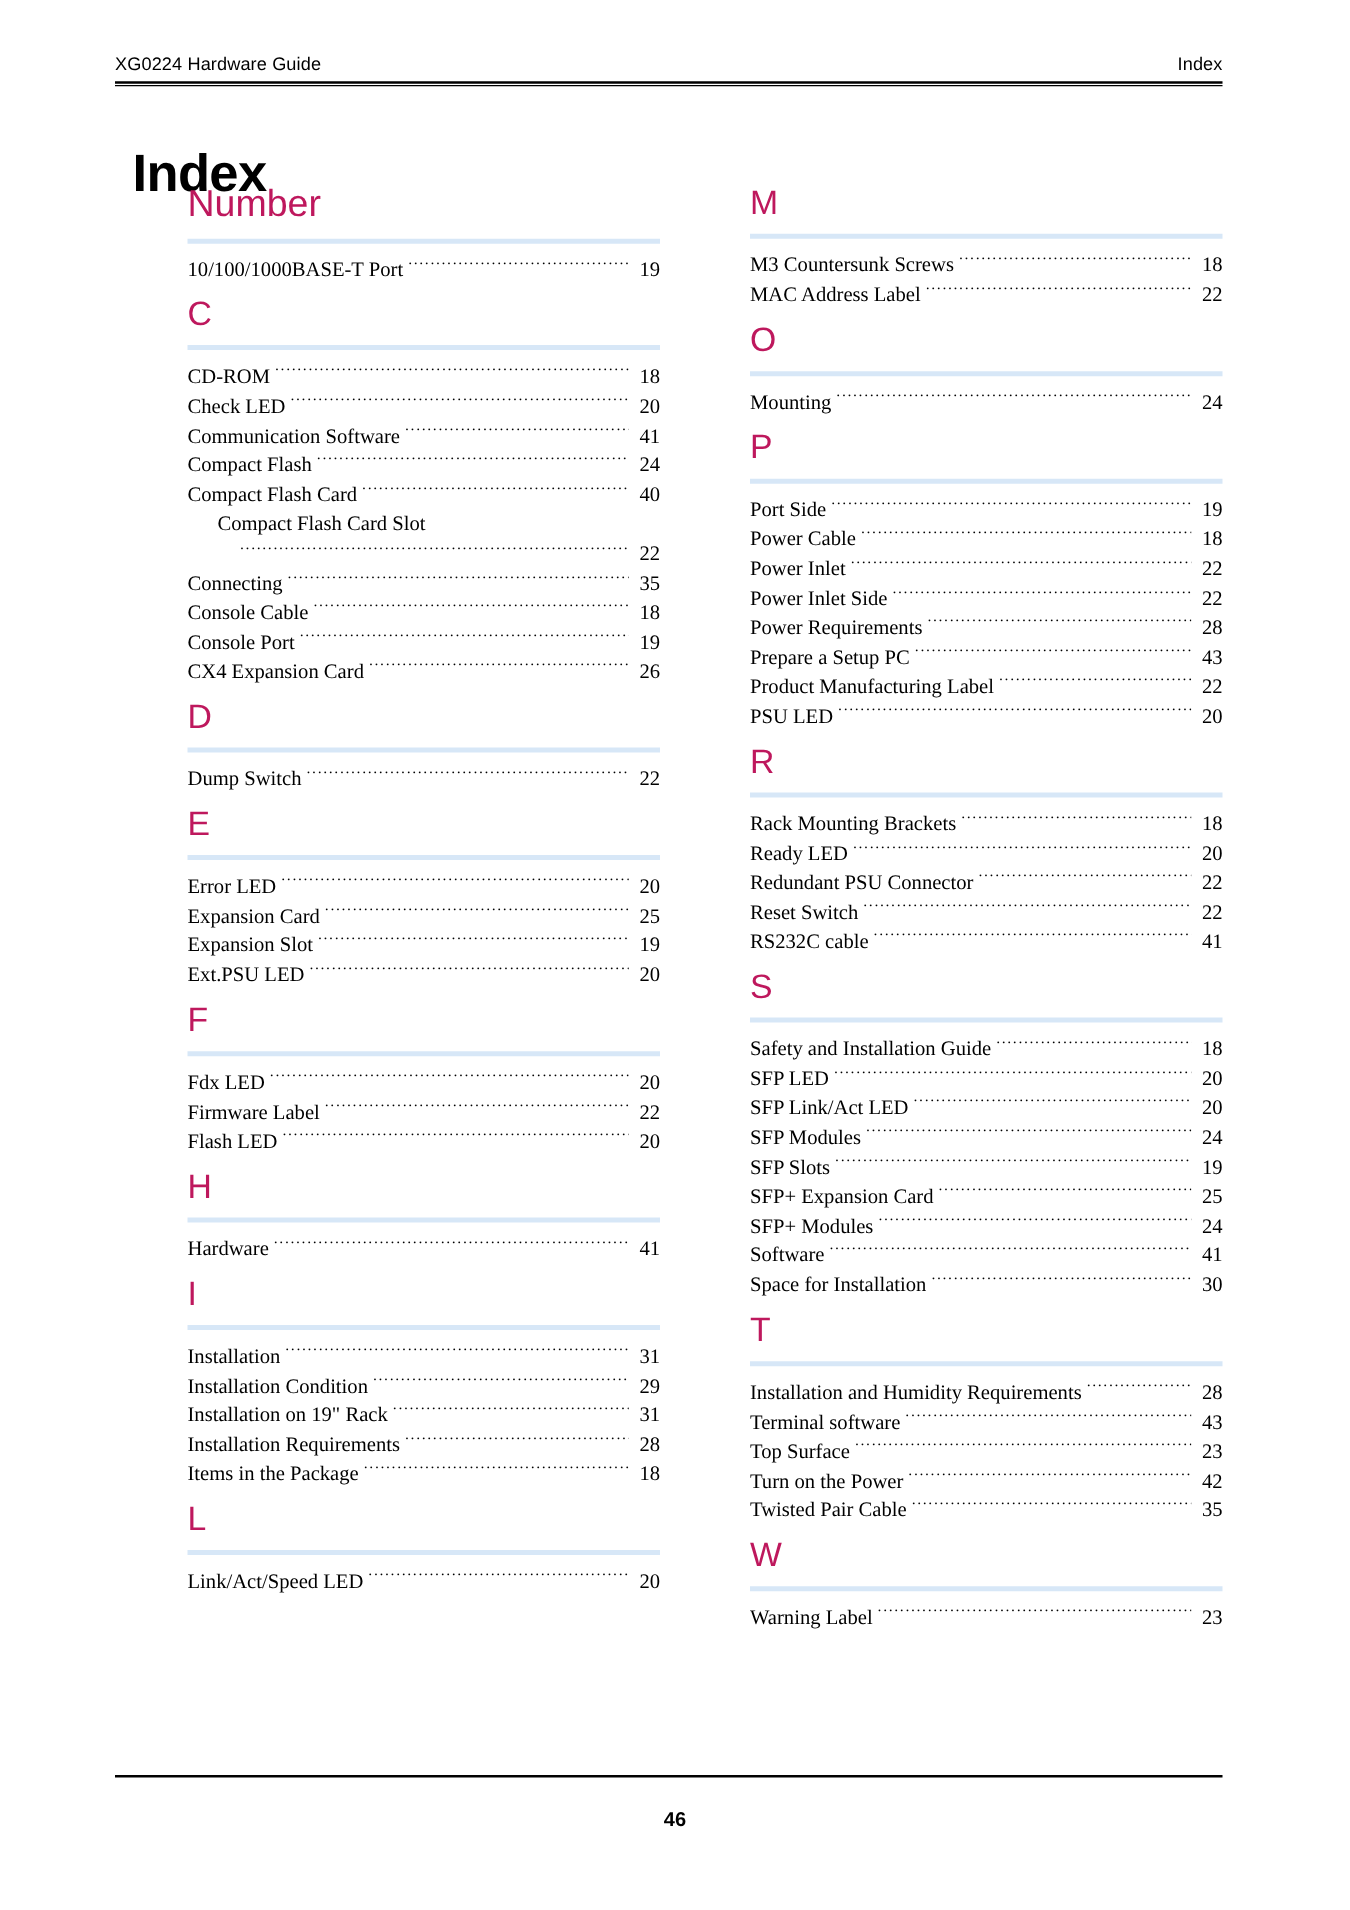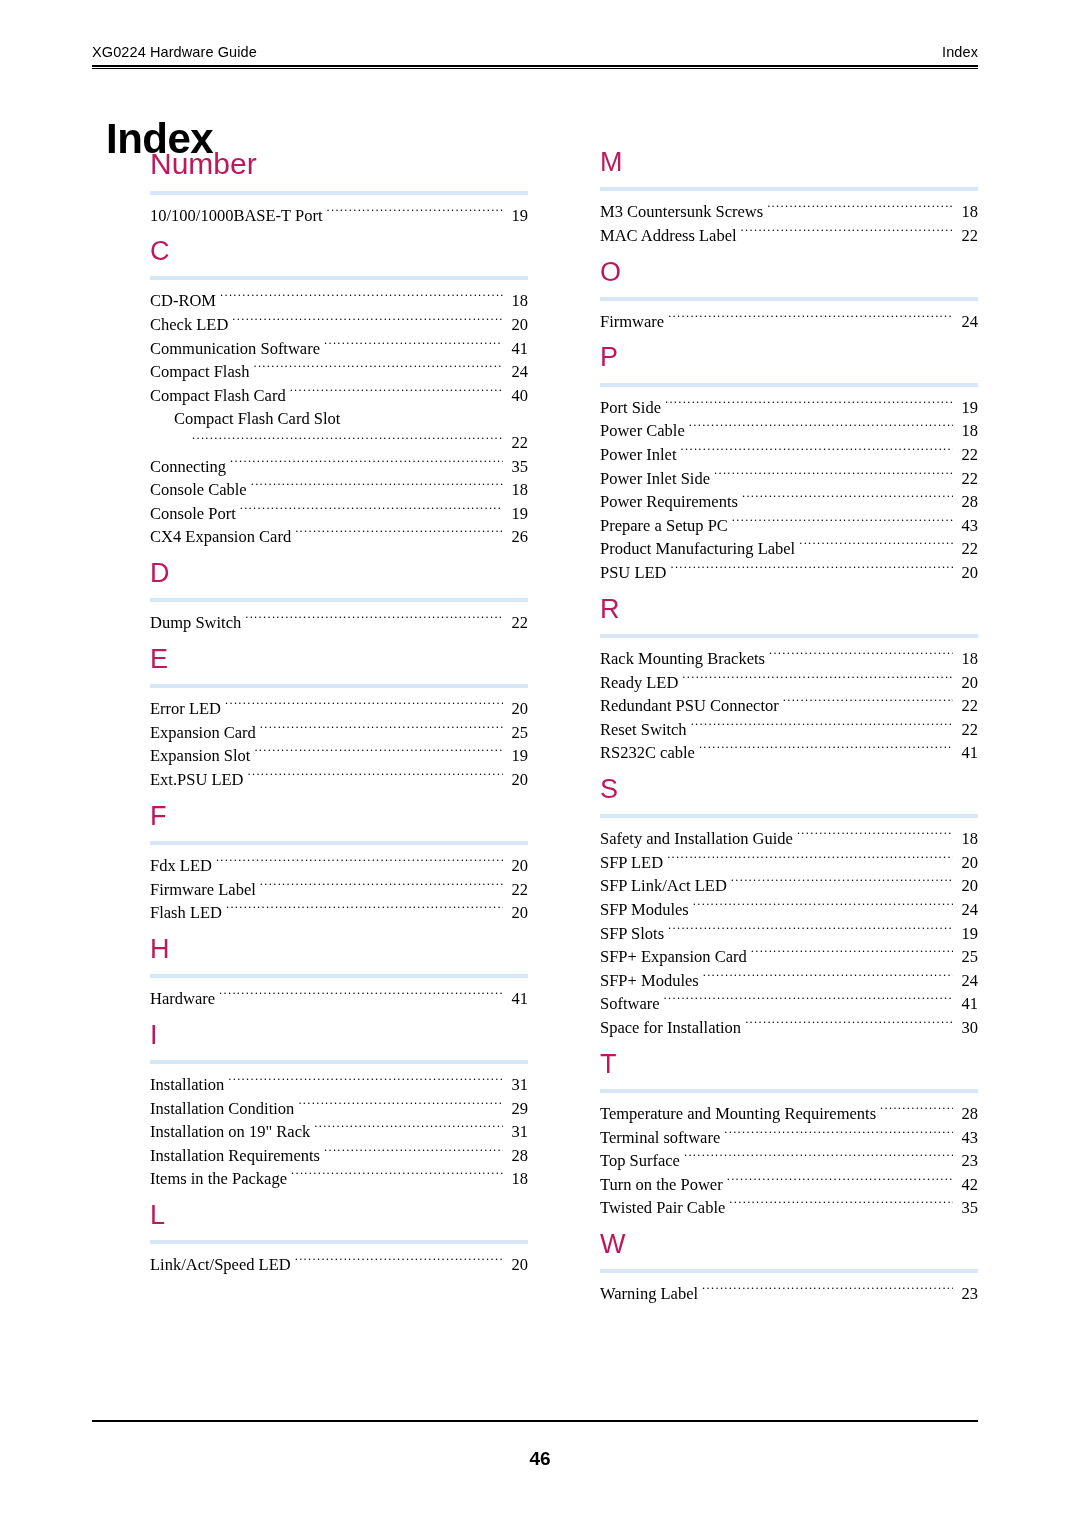"Firmware" span.entry-label { text: Firmware -> Mounting }
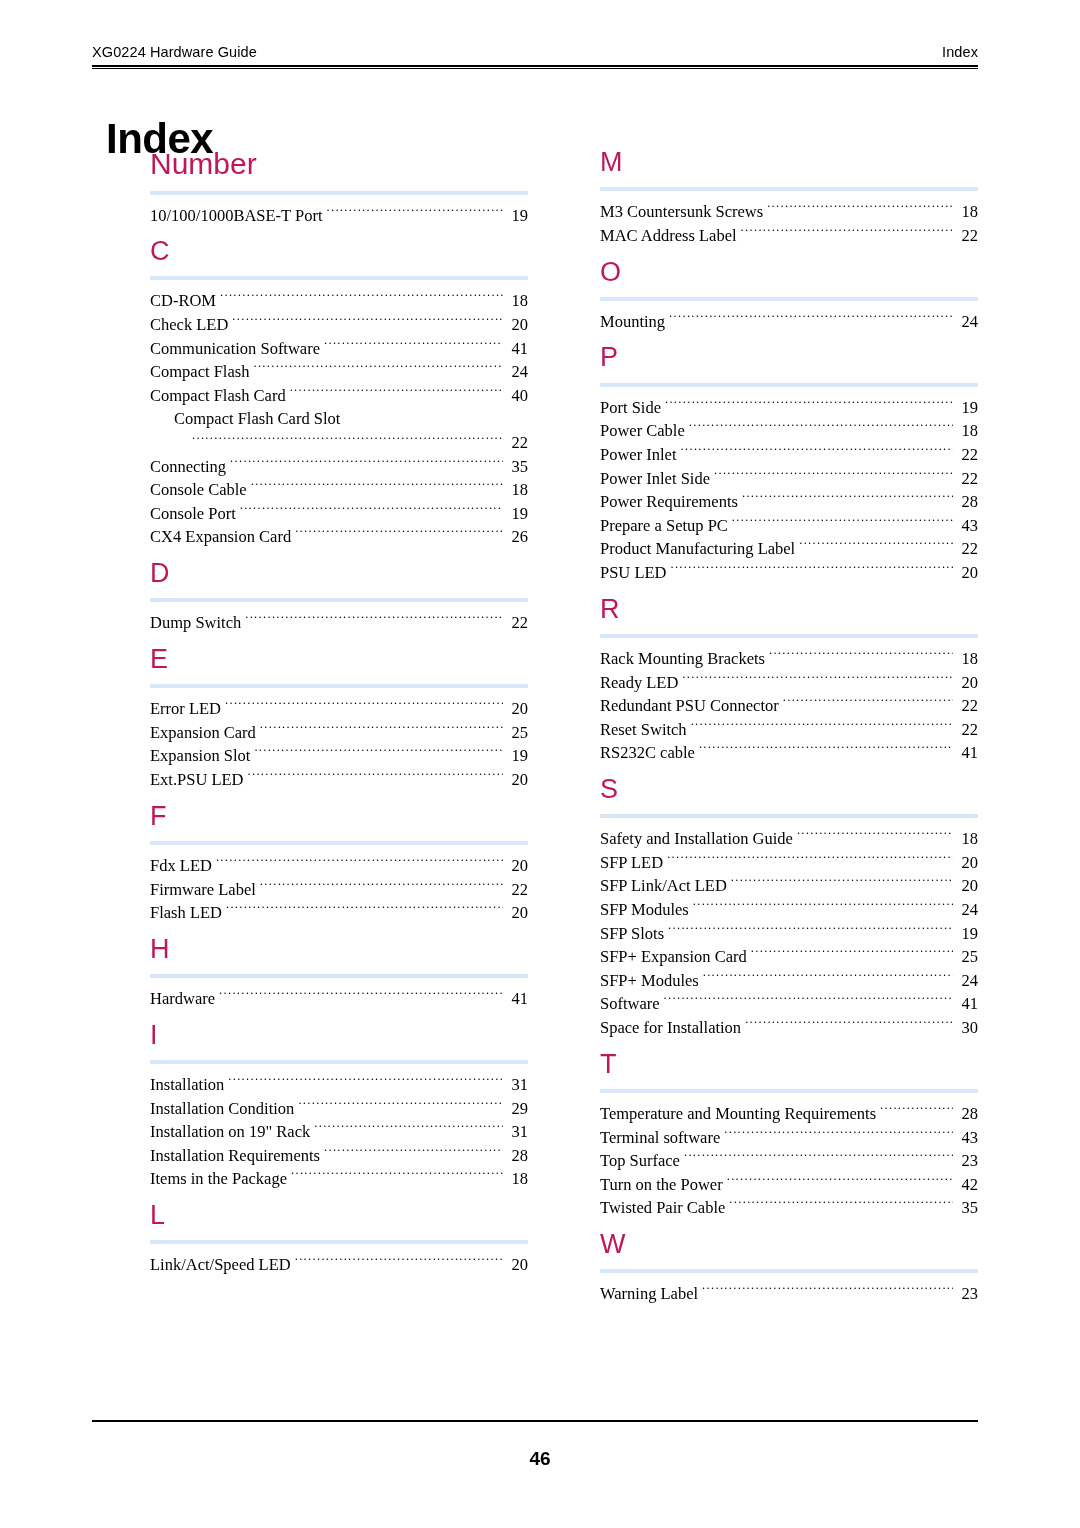"Temperature and Mounting Requirements" span.entry-label { text: Temperature and Mounting -> Installation and Humidity }
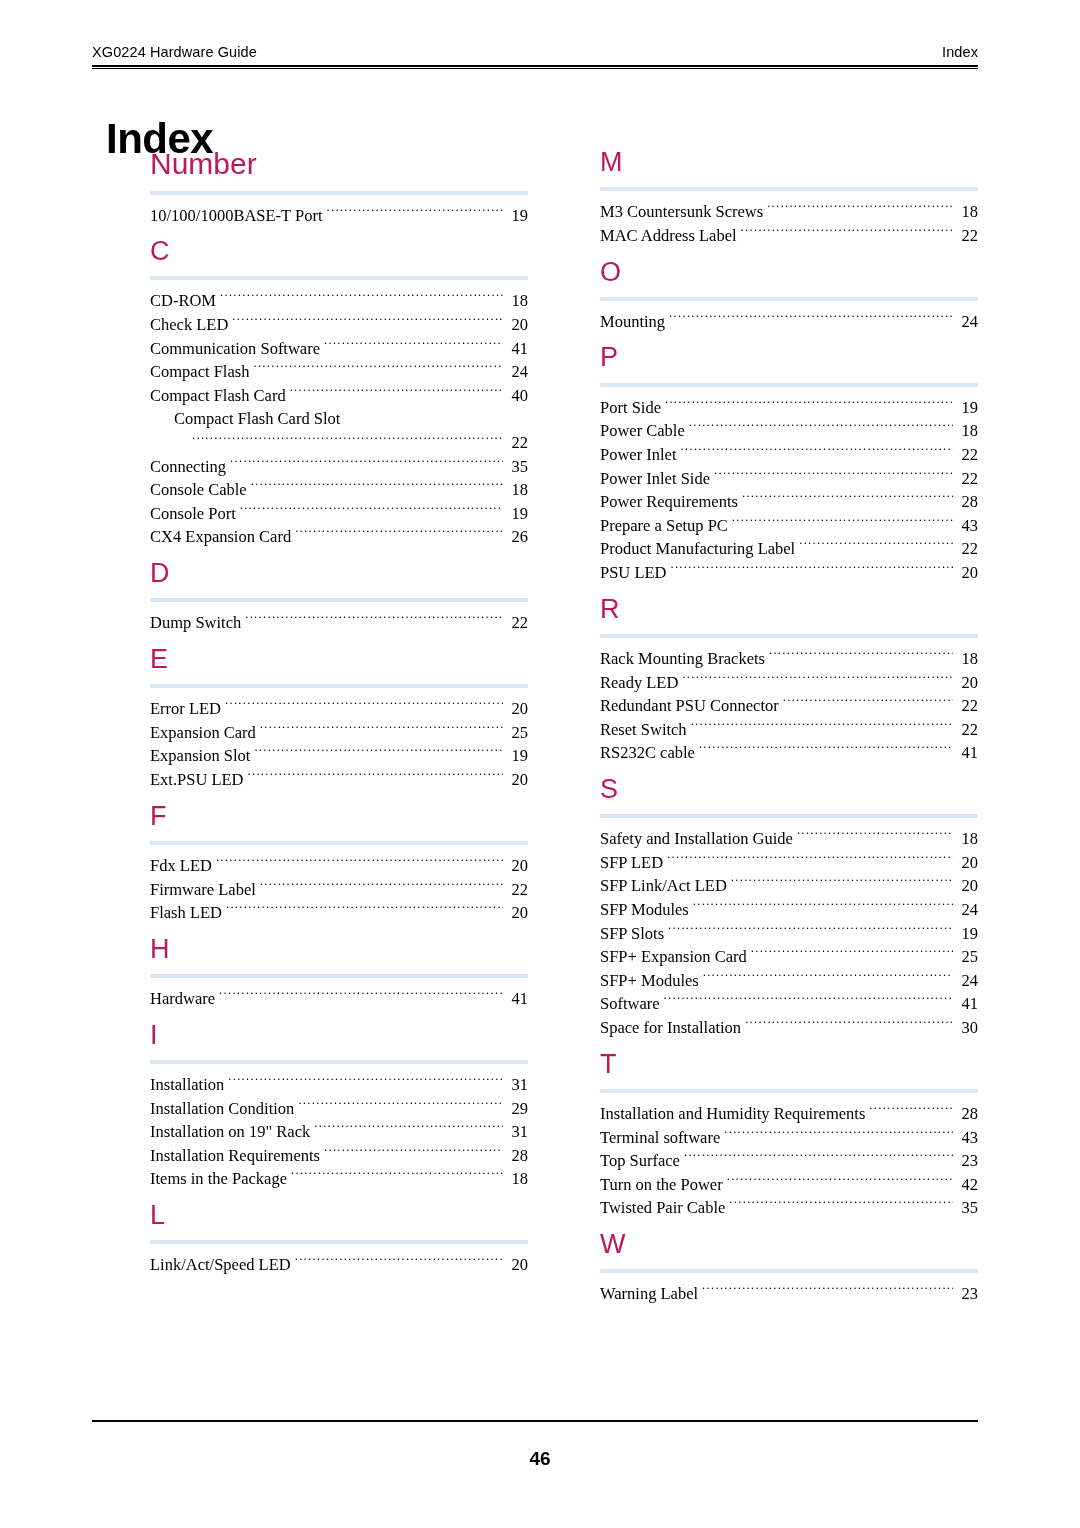"46" .page-number { font-size: 19px -> 16px }
